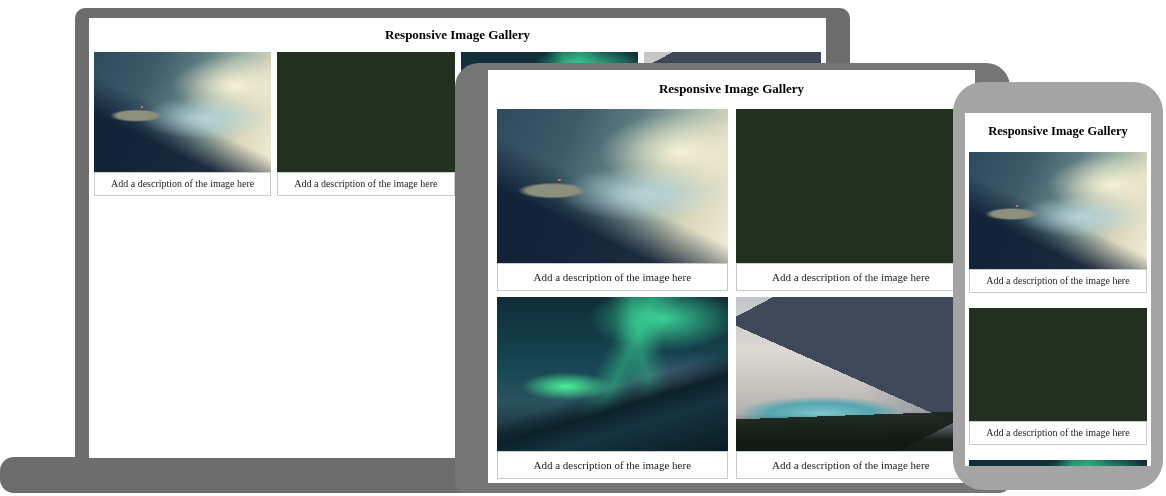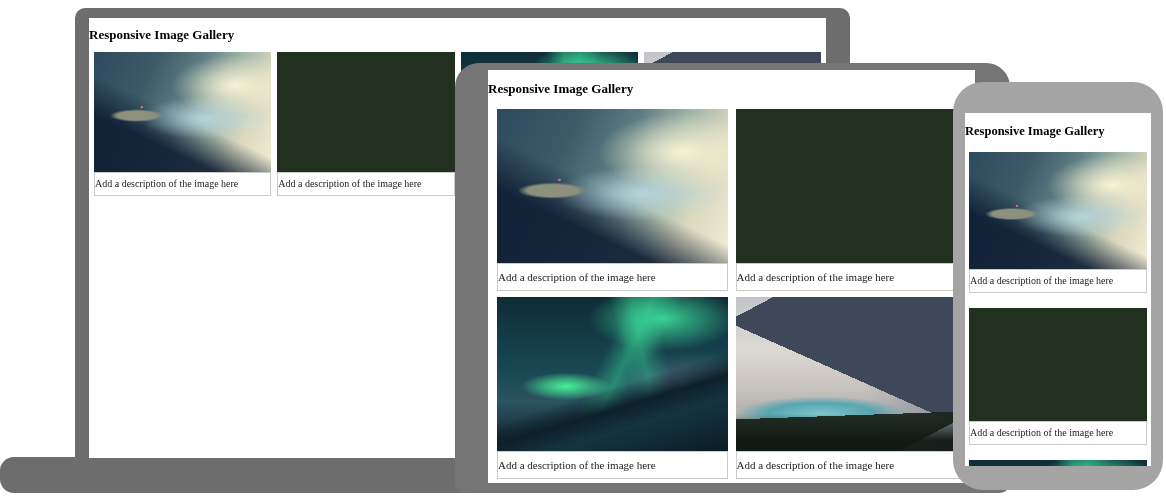"Responsive Image Gallery" .g-title { text-align: left -> center }
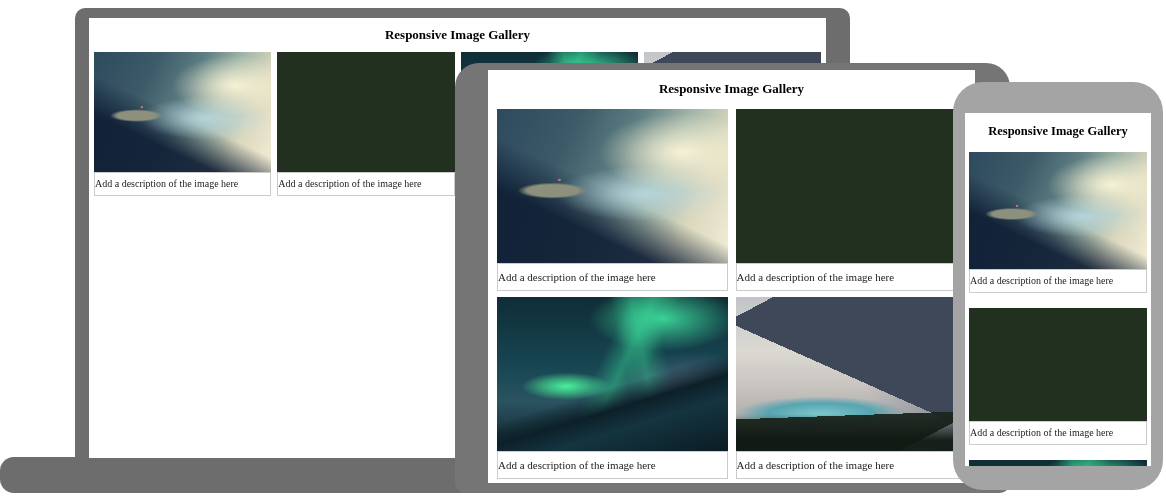"Add a description of the" .caption { text-align: left -> center }
